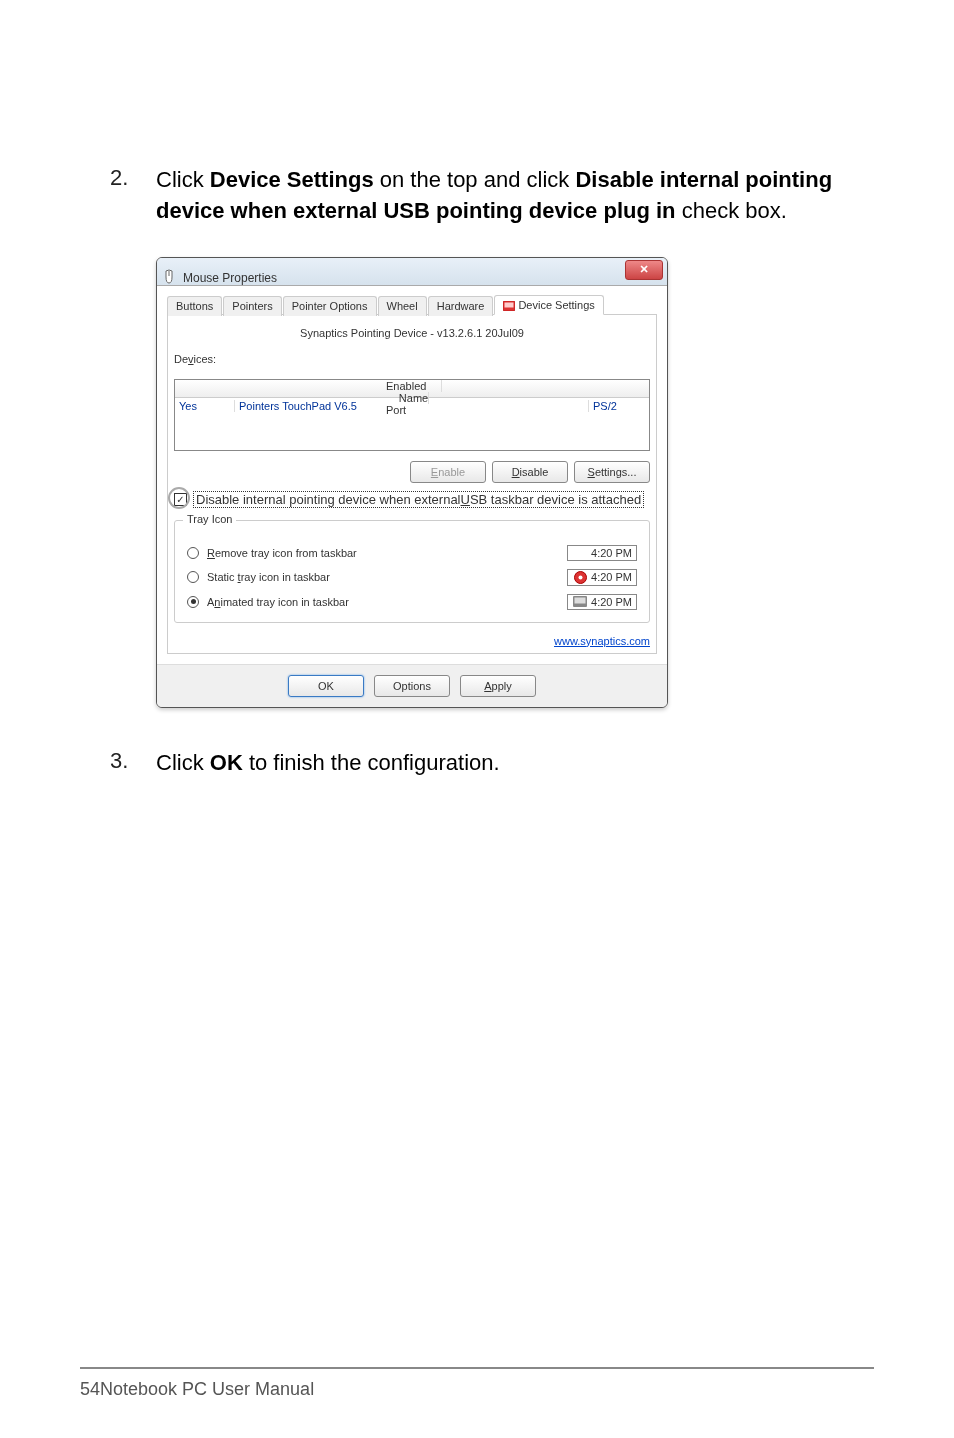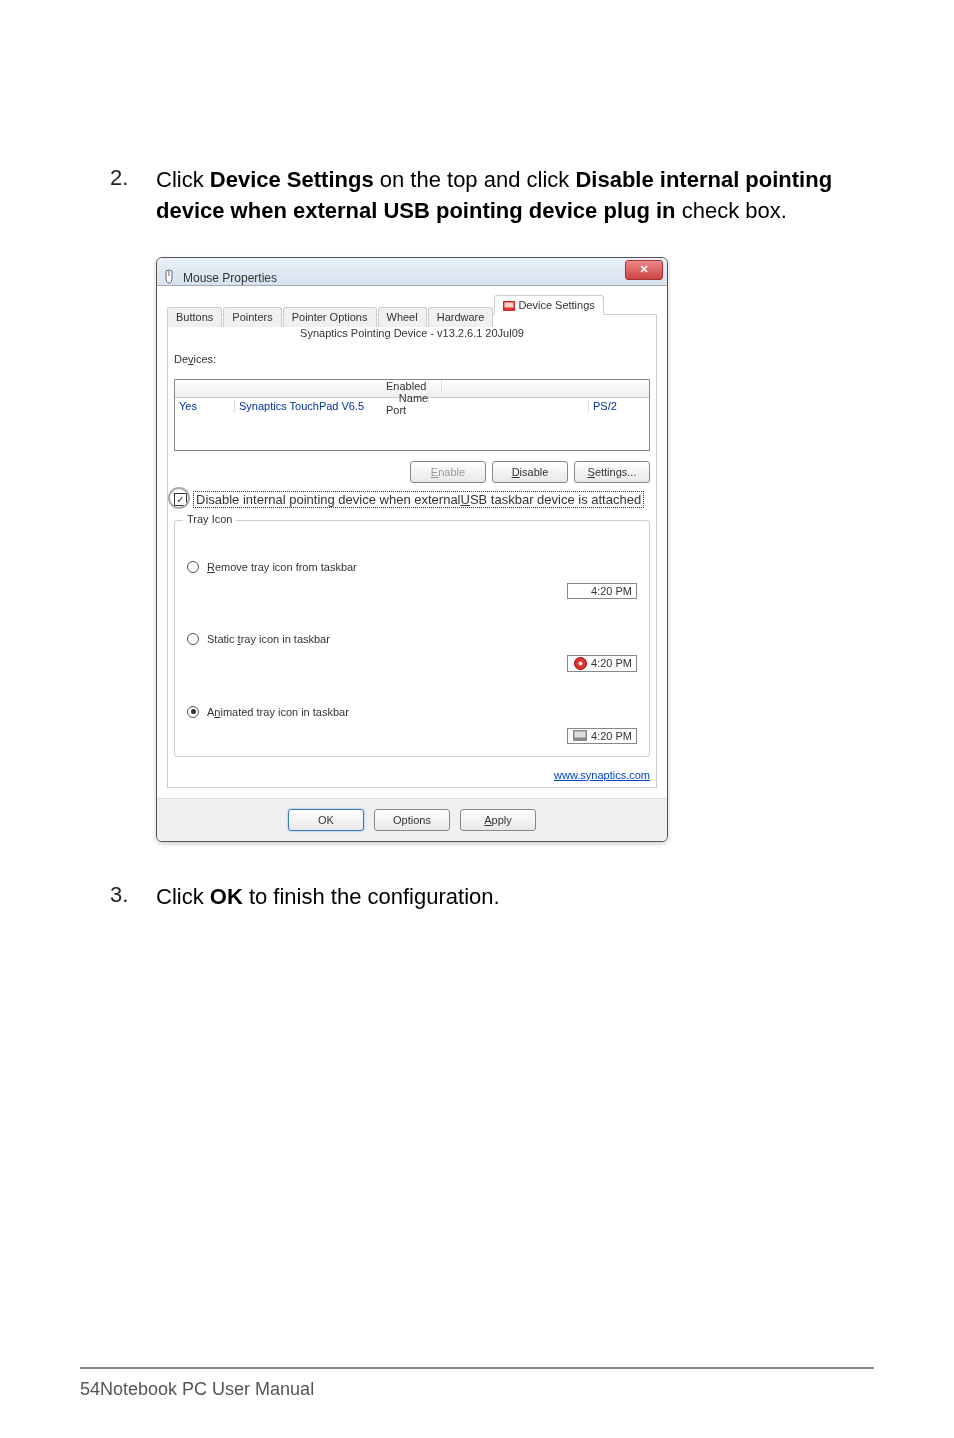"Buttons" .tab { top: 13px -> 2px }
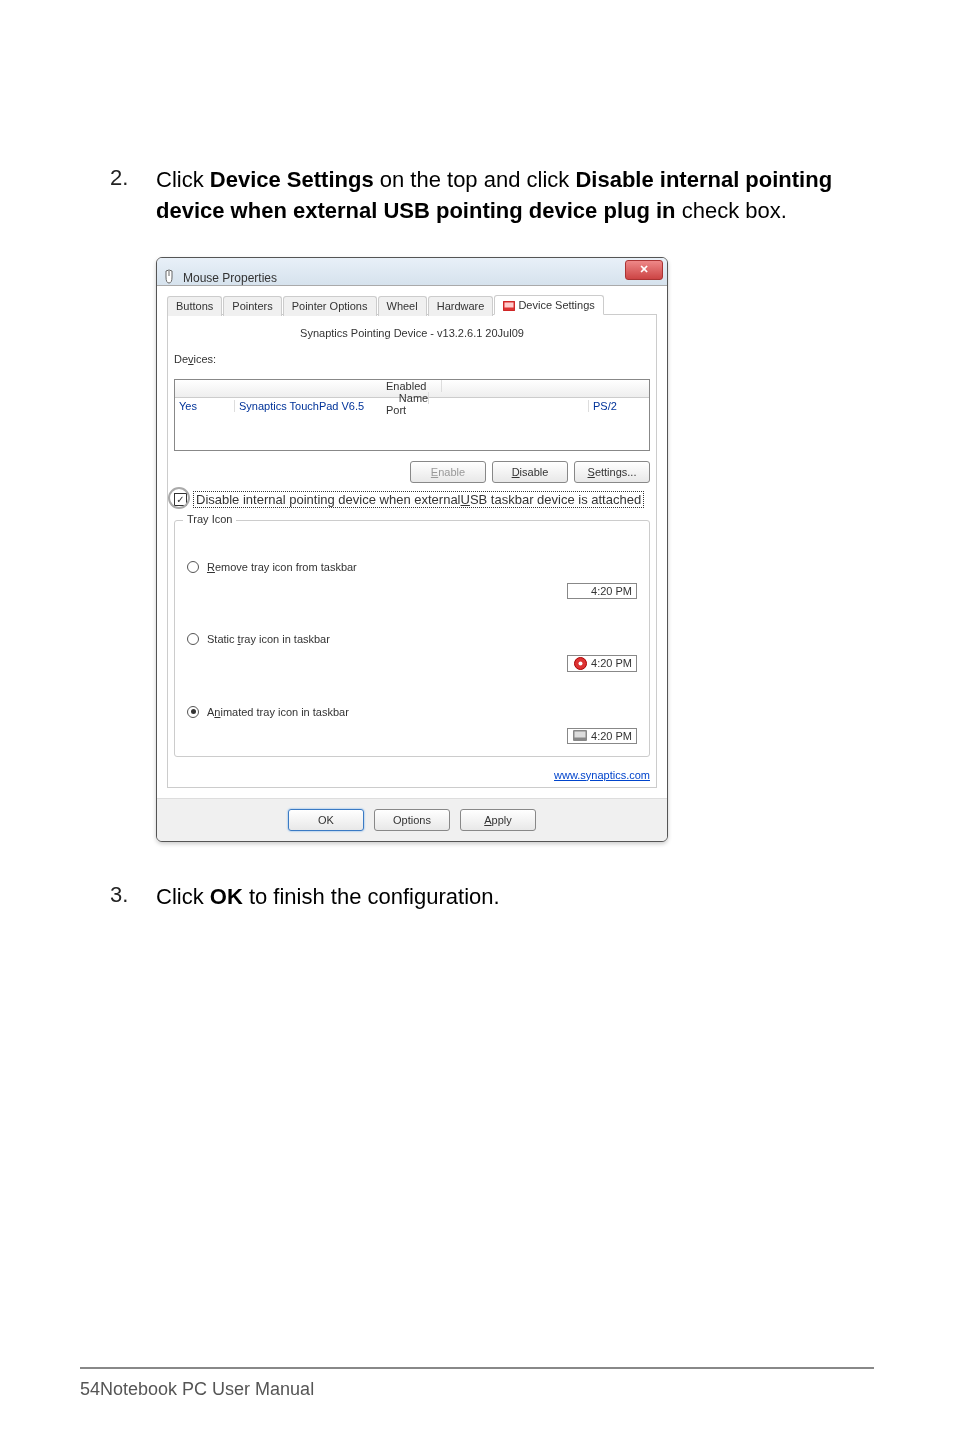"Synaptics TouchPad V6.5" div.col-name { text: Synaptics -> Pointers }
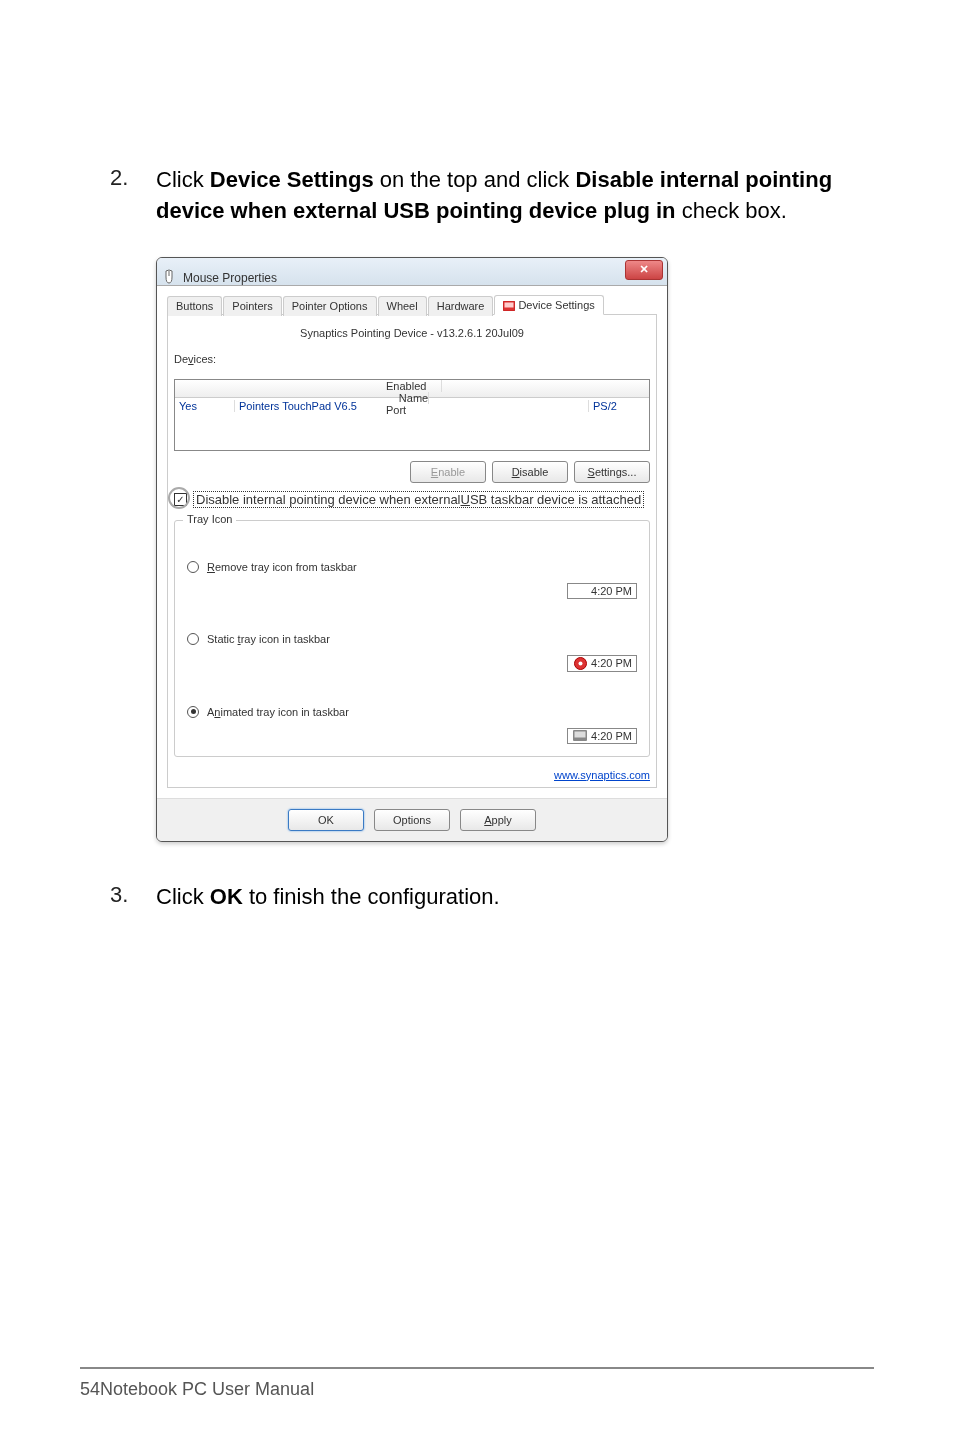"Tray Icon" .fieldset { padding: 14px 12px 12px 12px -> 24px 12px 12px 12px }
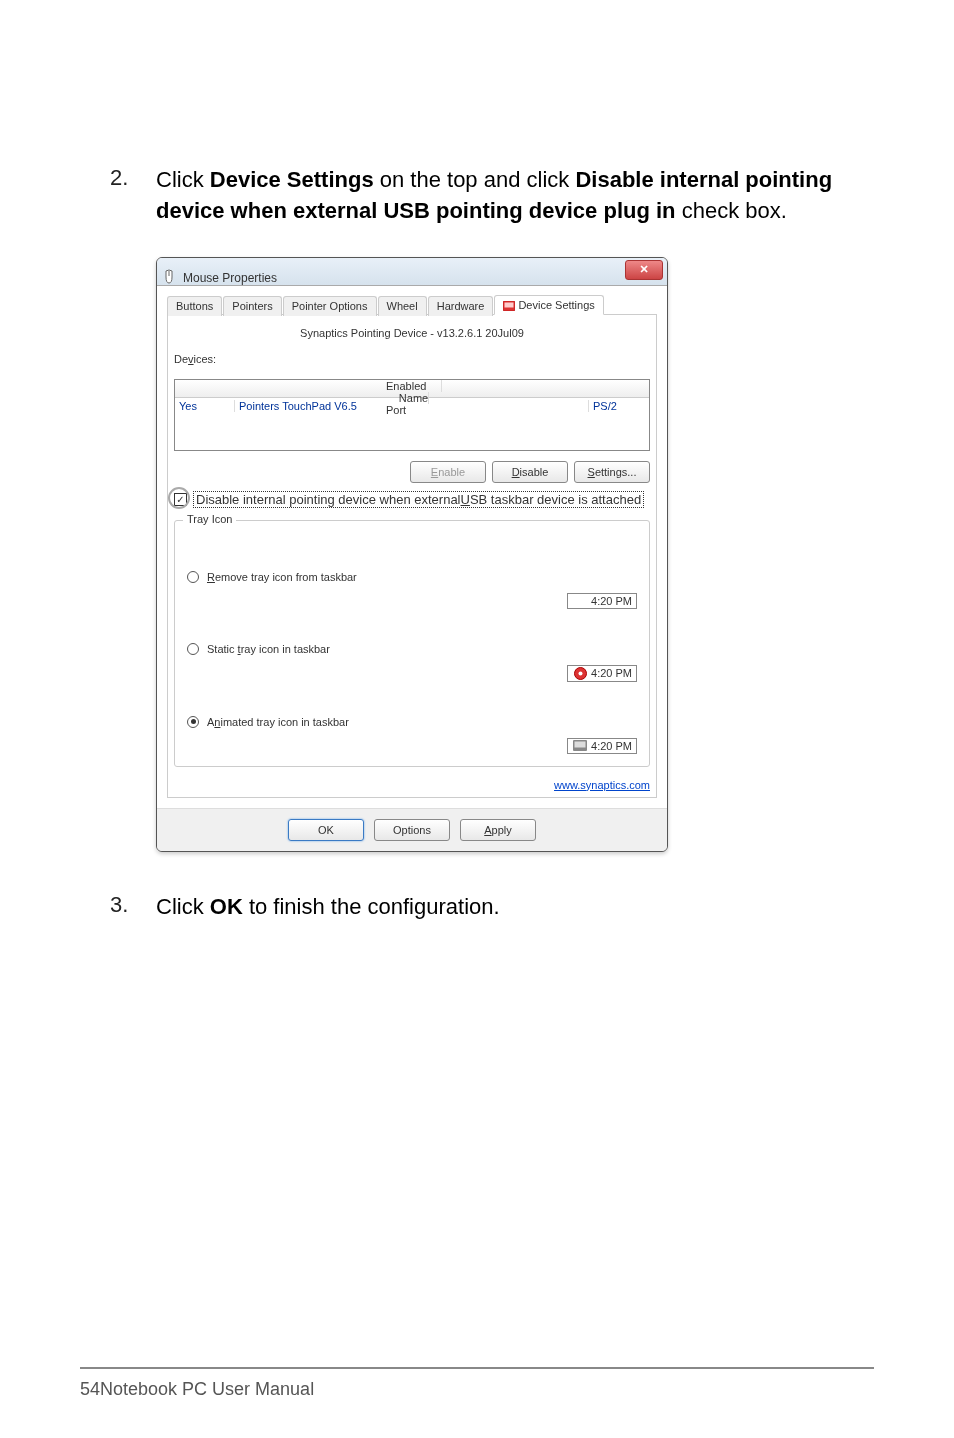"4:20 PM" .time-badge { margin-top: 48px -> none }
